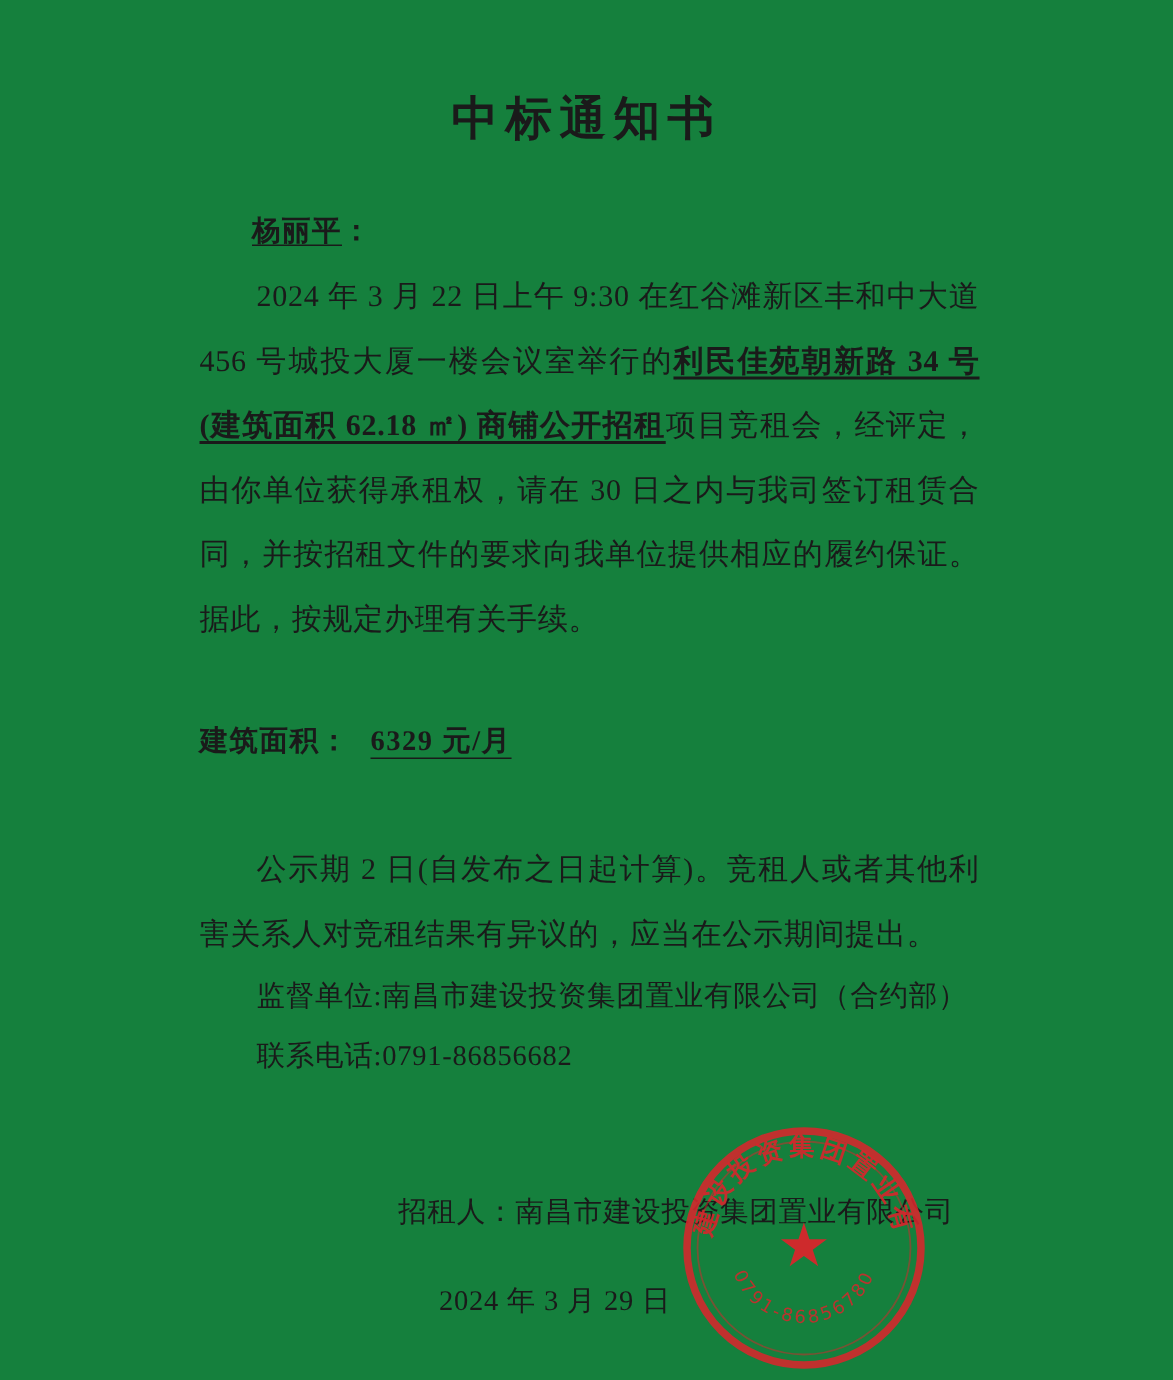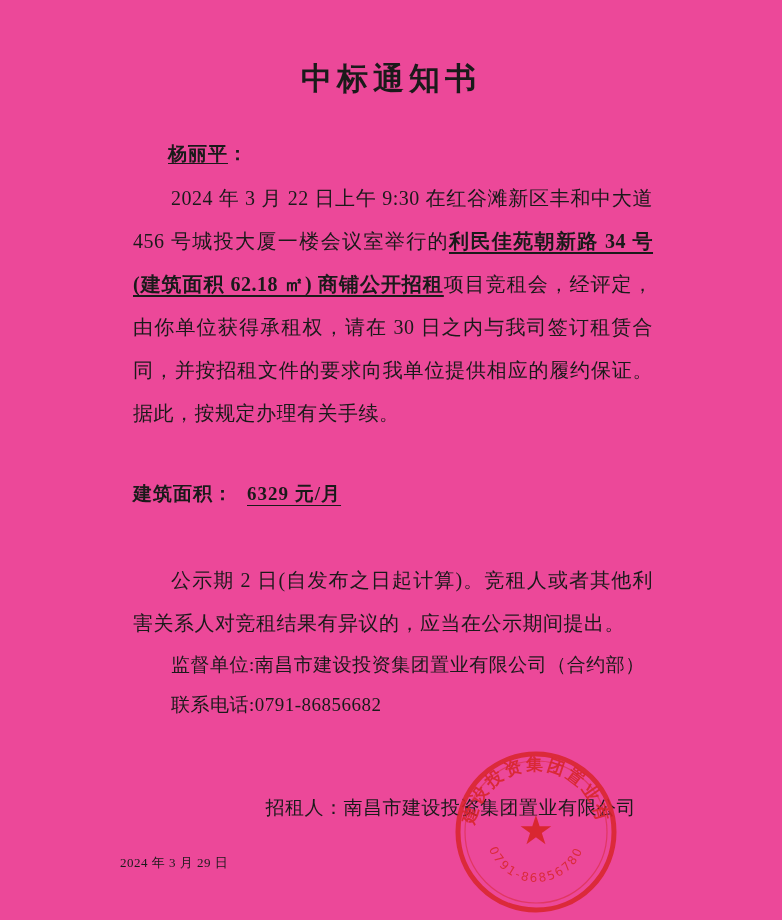"中标通知书" .page { background: #ec4899 -> #15803d }
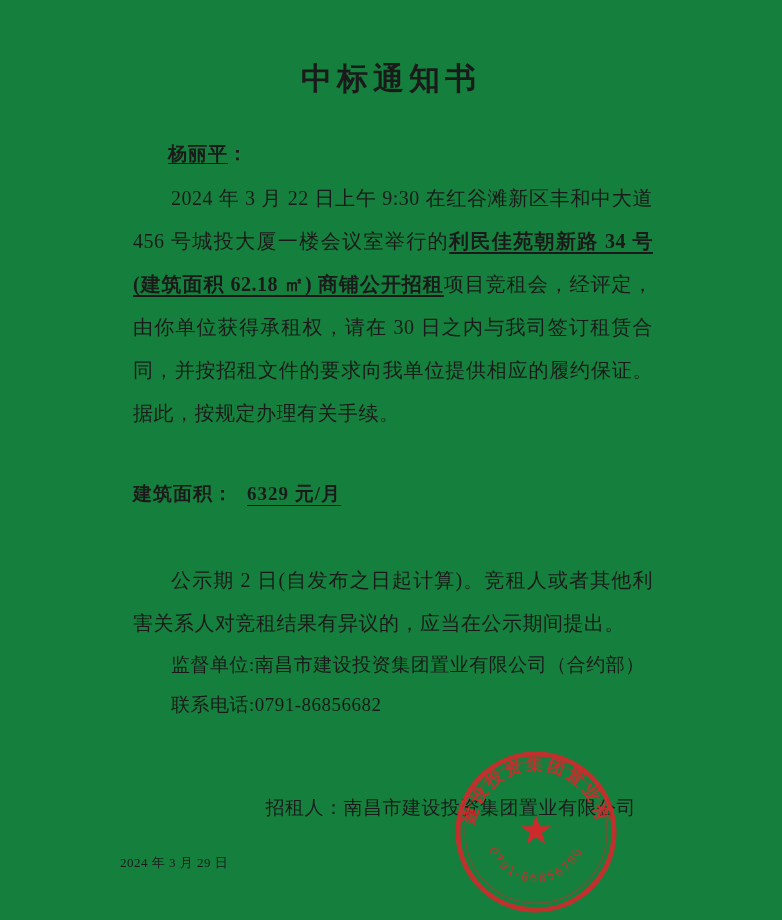"2024 年 3 月 29" .date { font-size: 13px -> 19px; text-align: left -> center }
